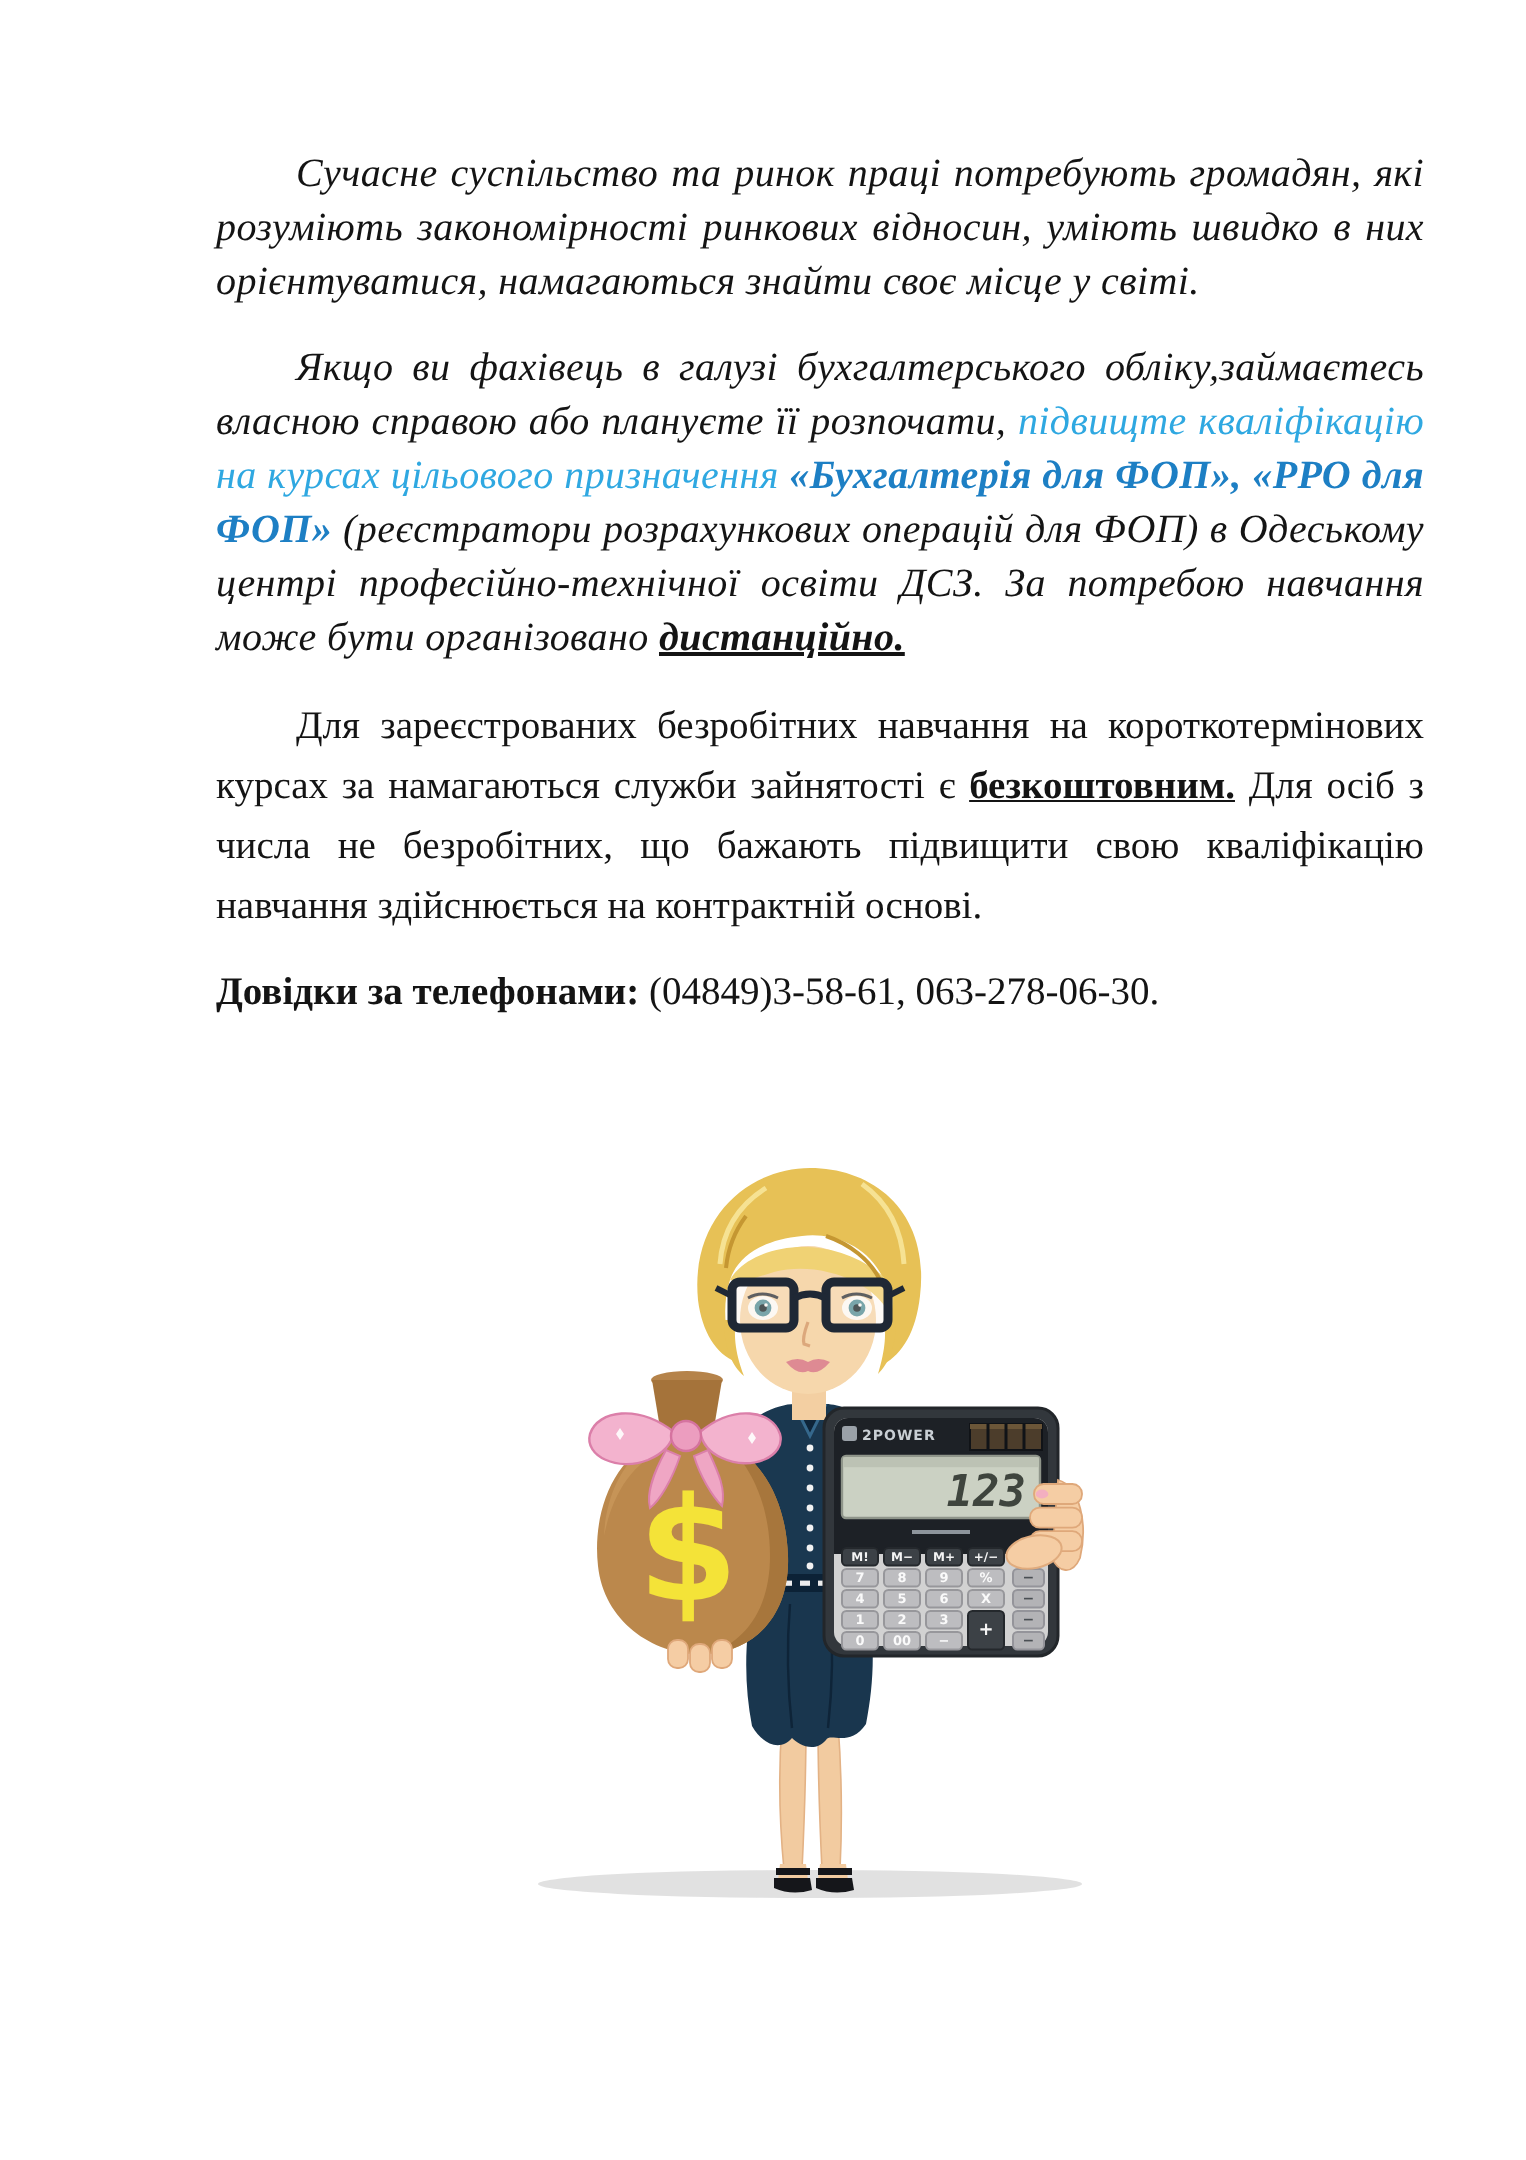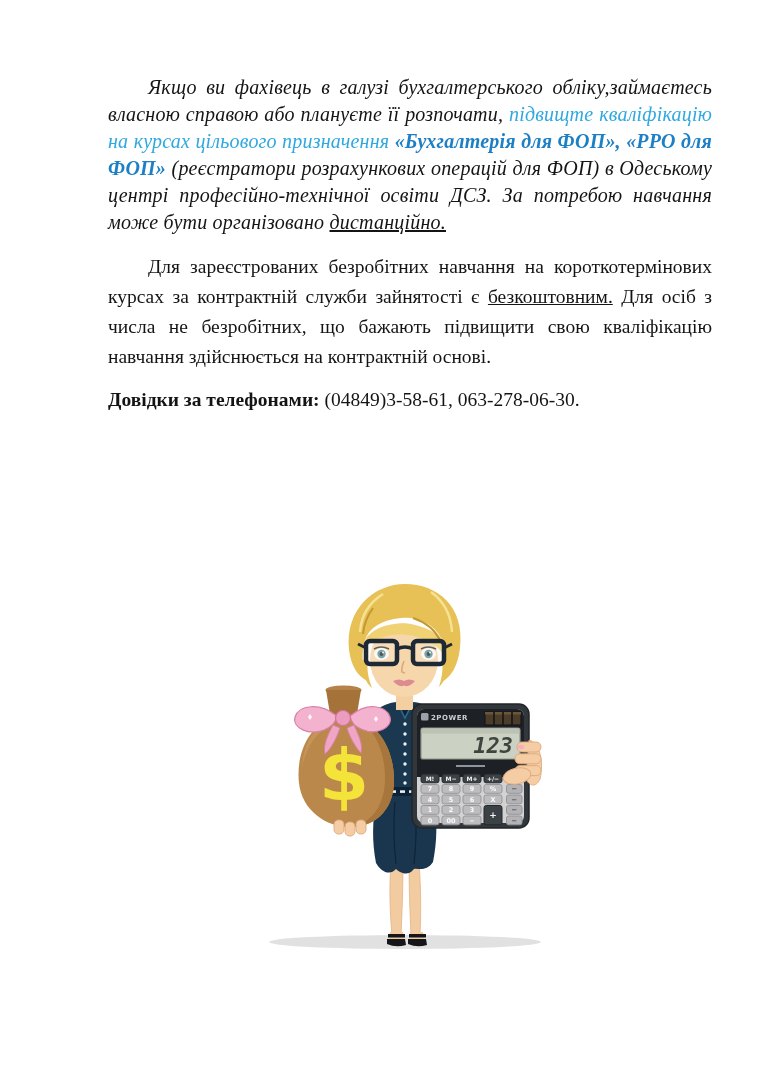"Сучасне суспільство та ринок праці" p.script { html: none -> <p><span>Сучасне суспільство та ринок праці потребують громадян, які розуміють закономірності ринкових відносин, уміють швидко в них орієнтуватися, намагаються знайти своє місце у світі.</span></p> }
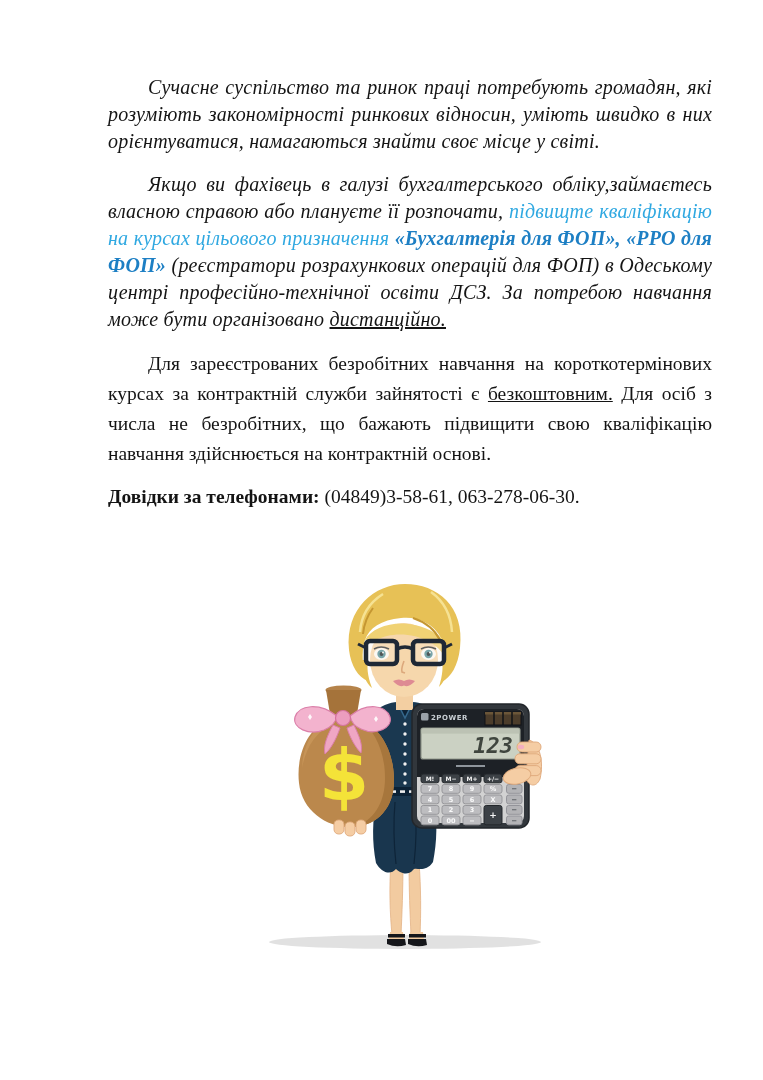"дистанційно." .u { font-weight: none -> bold }
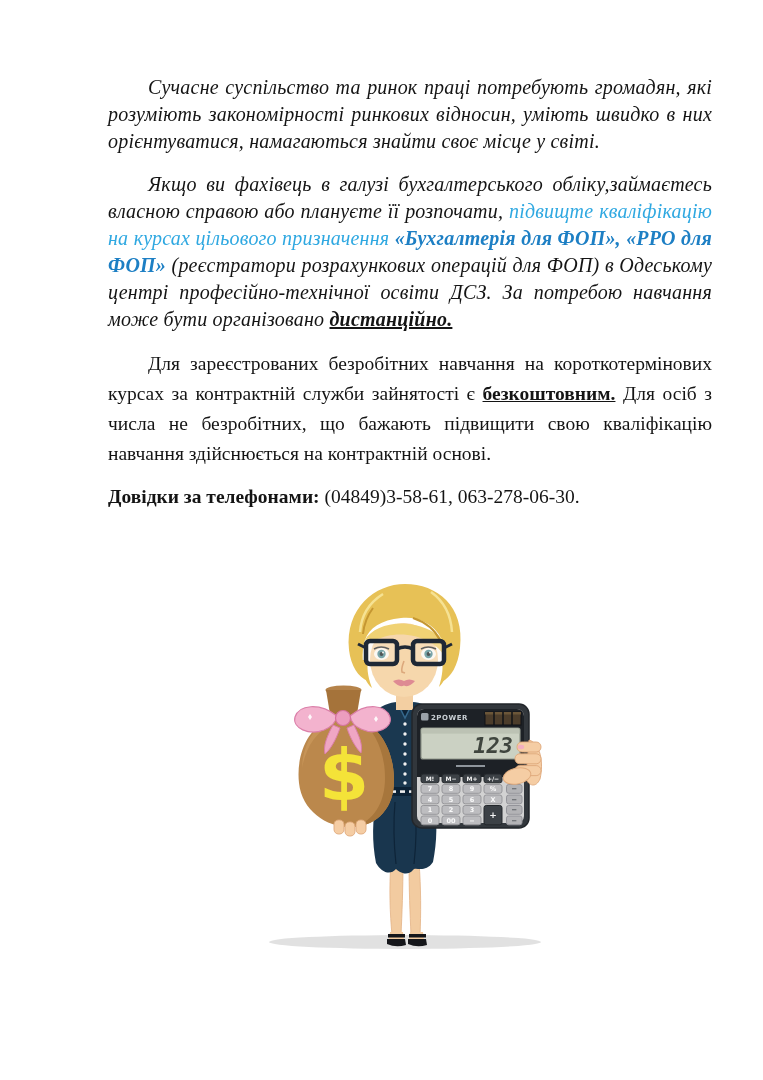"Для зареєстрованих безробітних навчання" span { text: контрактній -> намагаються }
